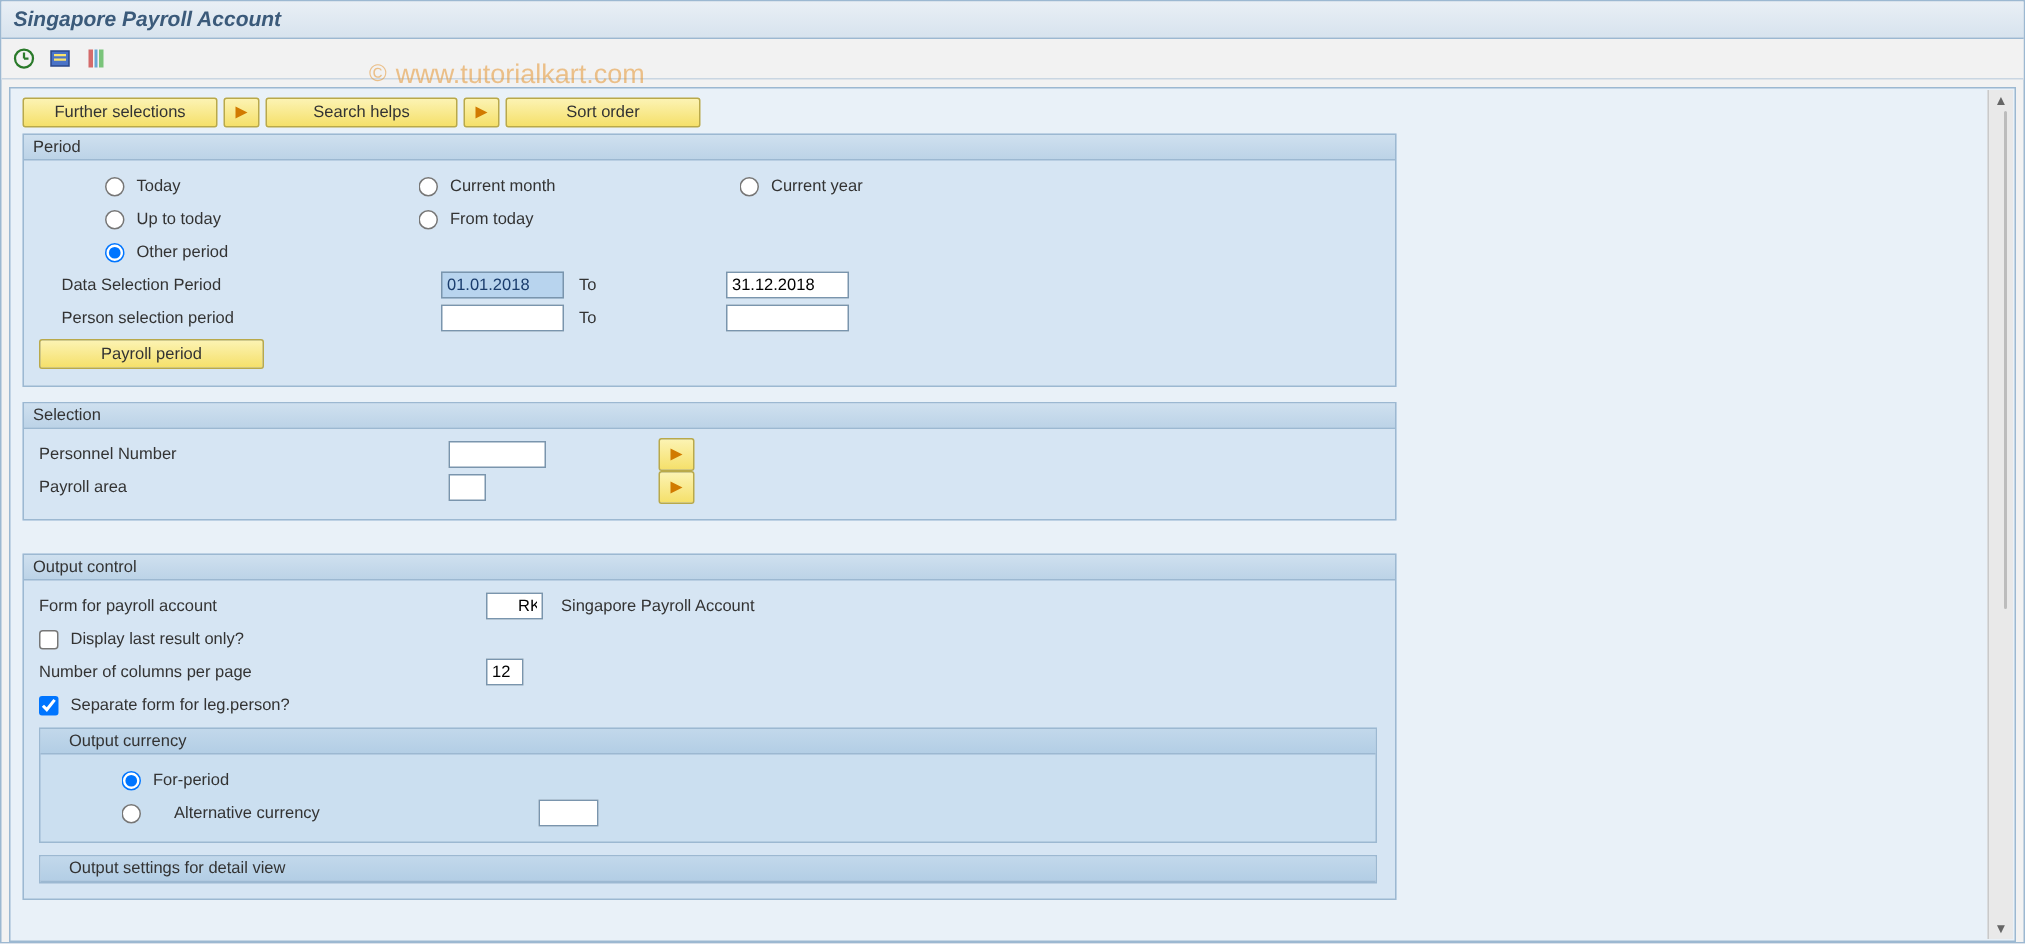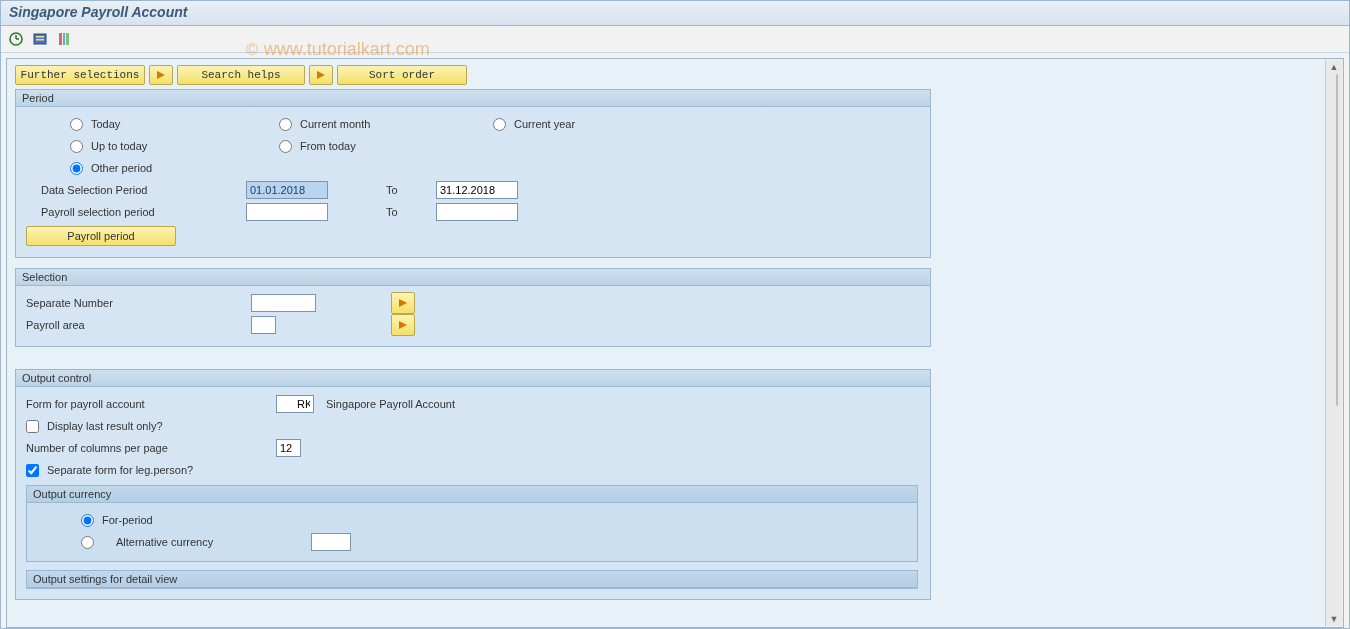"Further selections" .btn-row { font-family: Liberation Mono, monospace -> none }
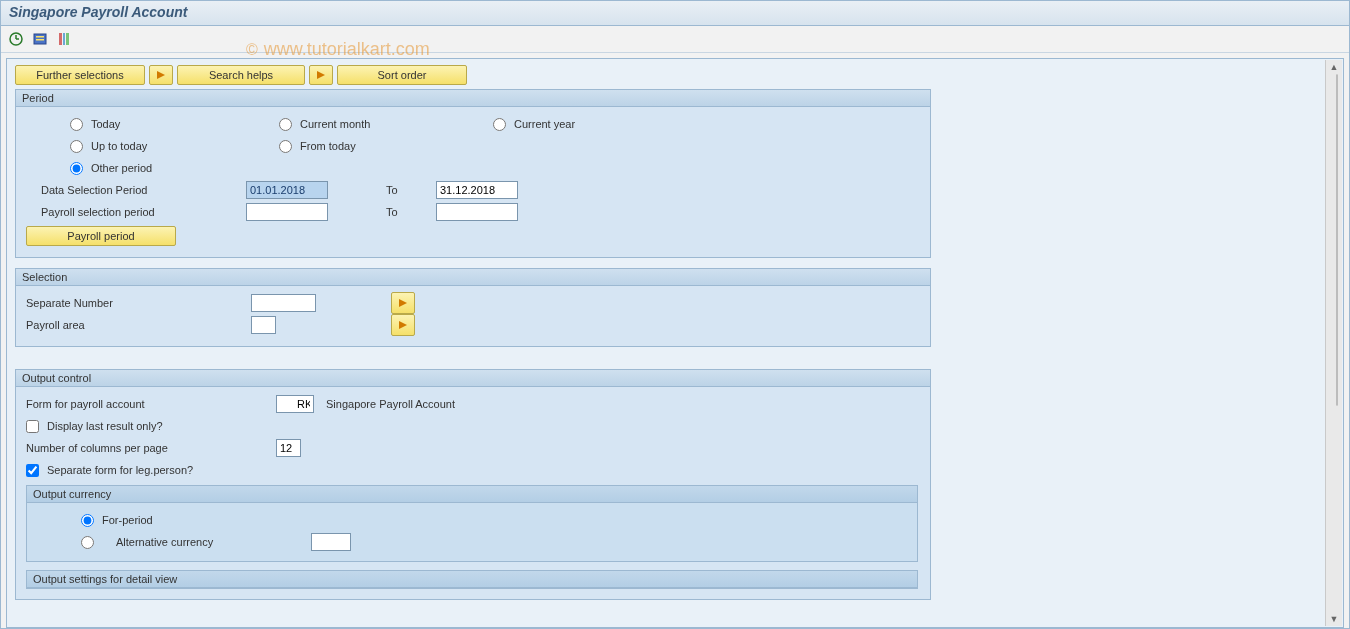"01.01.2018" input[type=text] { margin-left: none -> 48px }
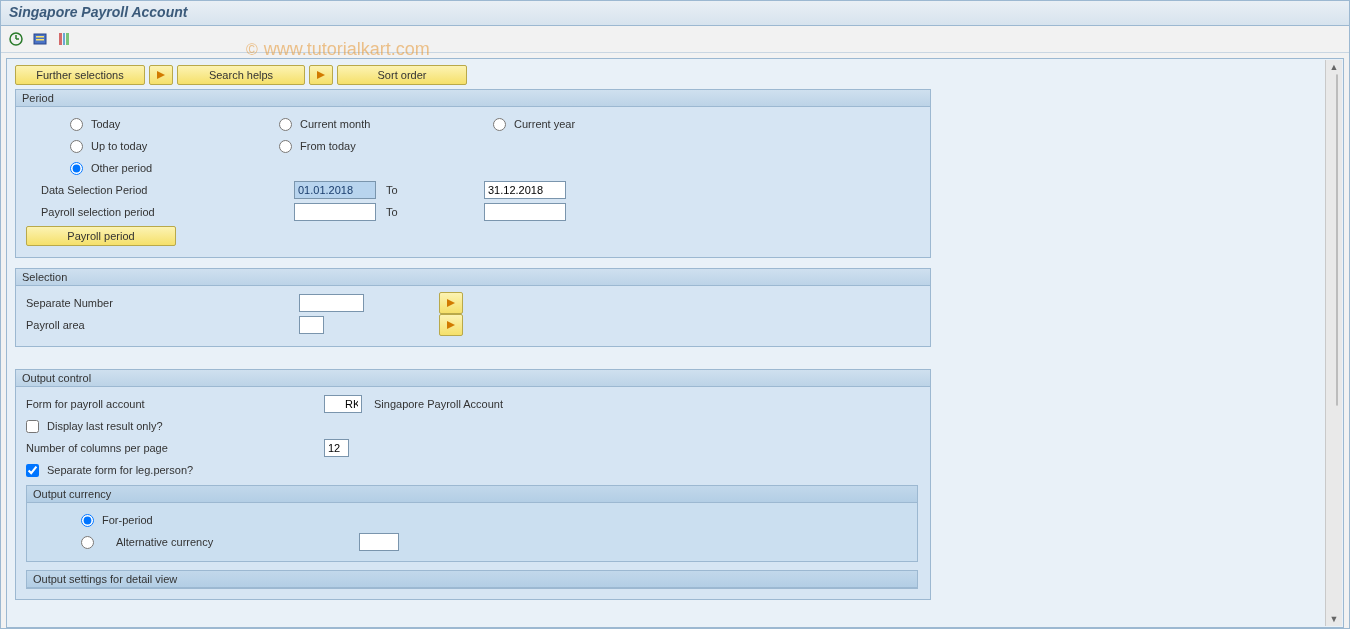"Payroll selection period" div.col1 { text: Payroll -> Person }
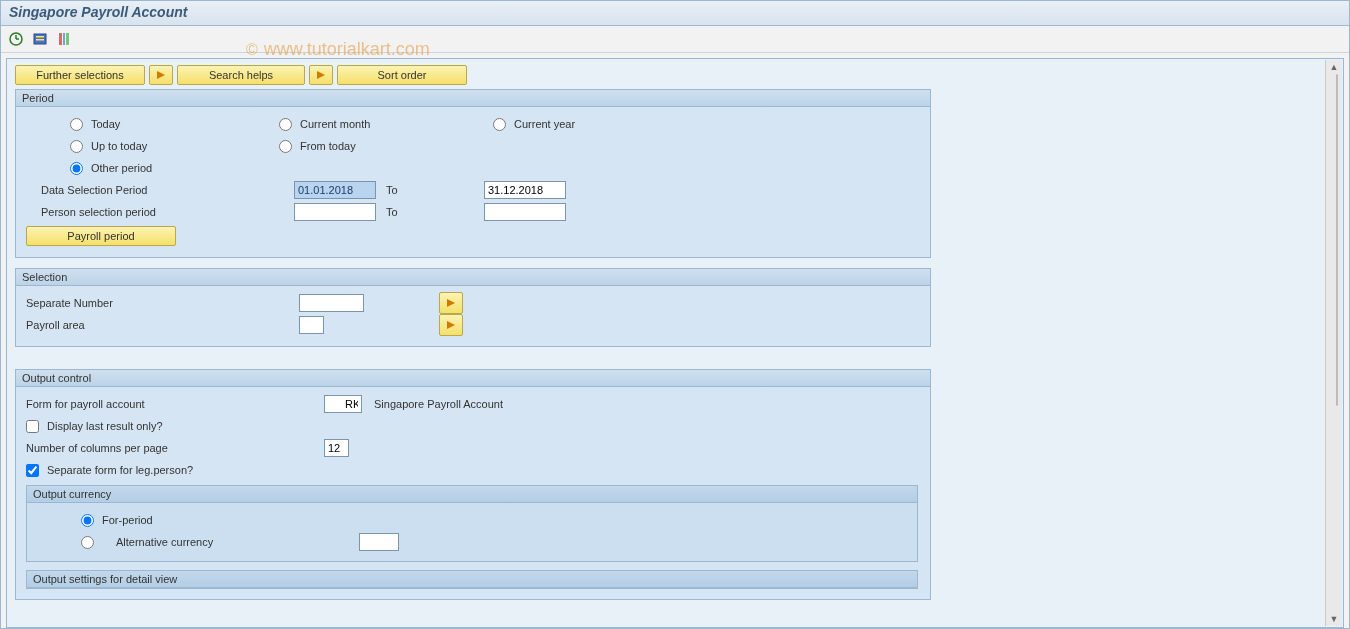"Separate Number" div { text: Separate -> Personnel }
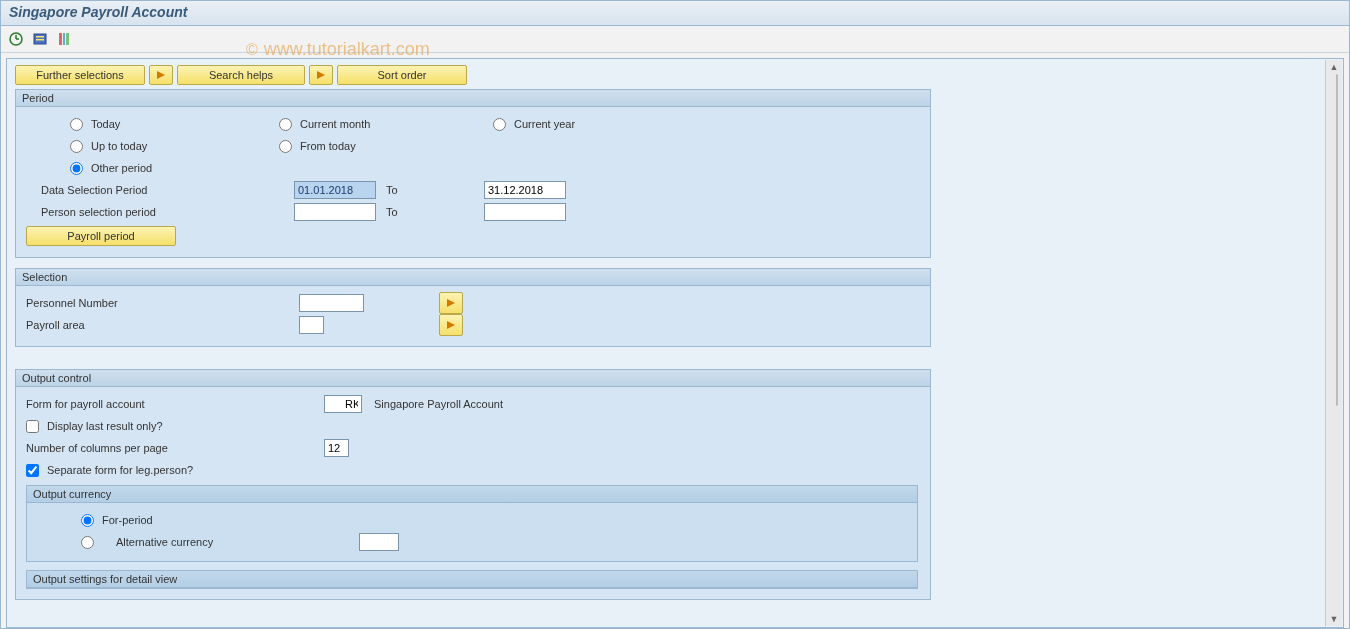"Output currency" .sub-title { padding: 2px 6px -> 2px 19px }
